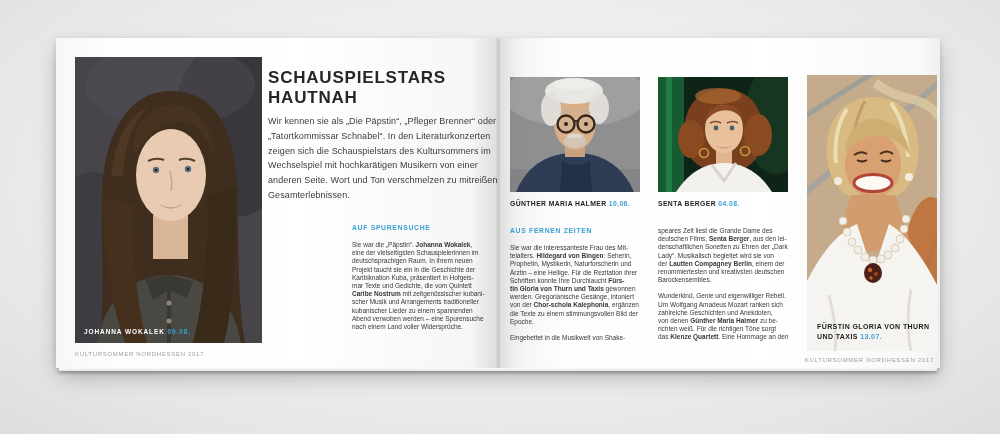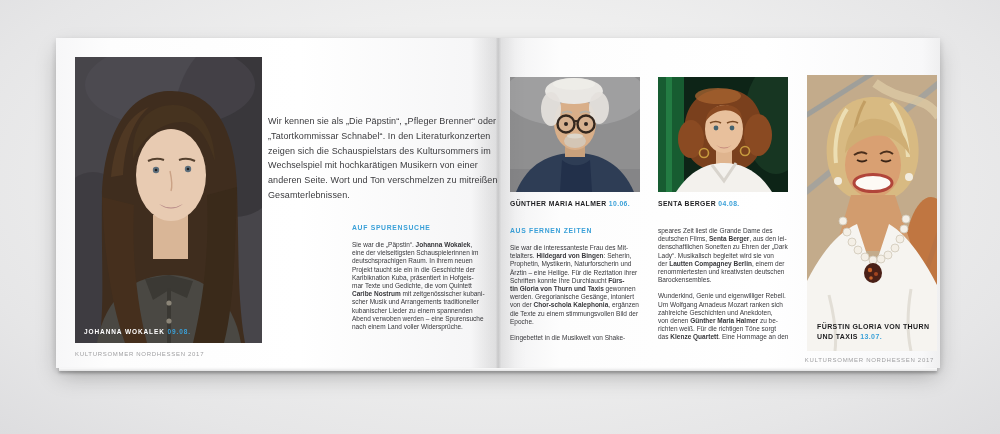"SCHAUSPIELSTARS" h1.title { html: none -> <h1>SCHAUSPIELSTARS HAUTNAH</h1> }
